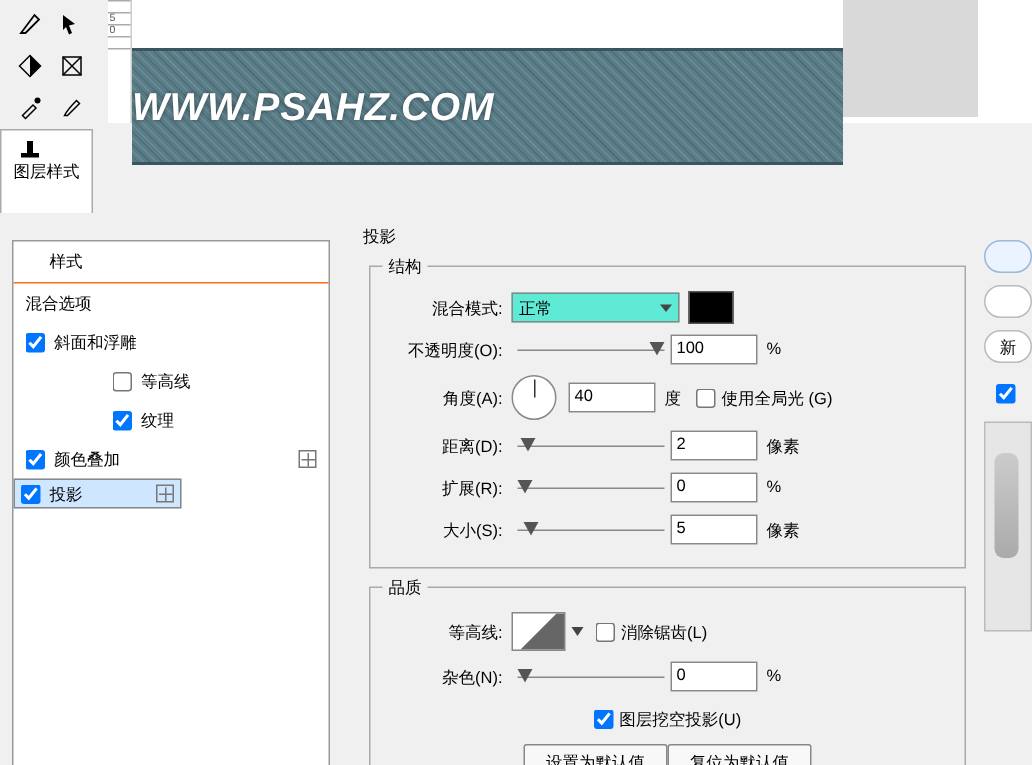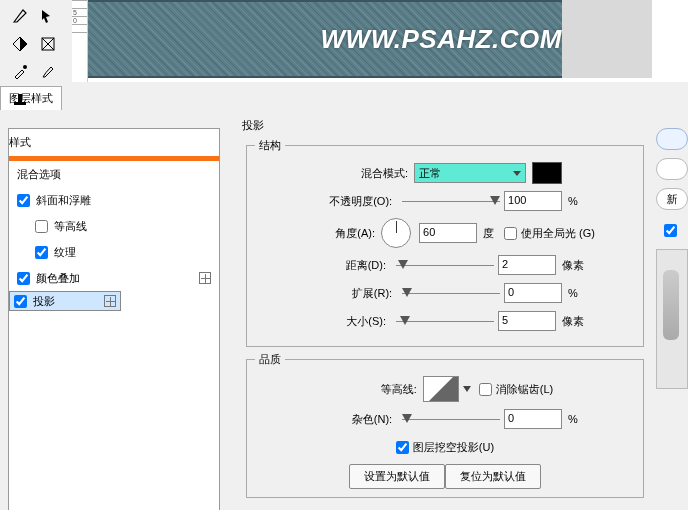"WWW.PSAHZ.COM" .fabric { justify-content: flex-end -> flex-start; margin-top: none -> 32px }
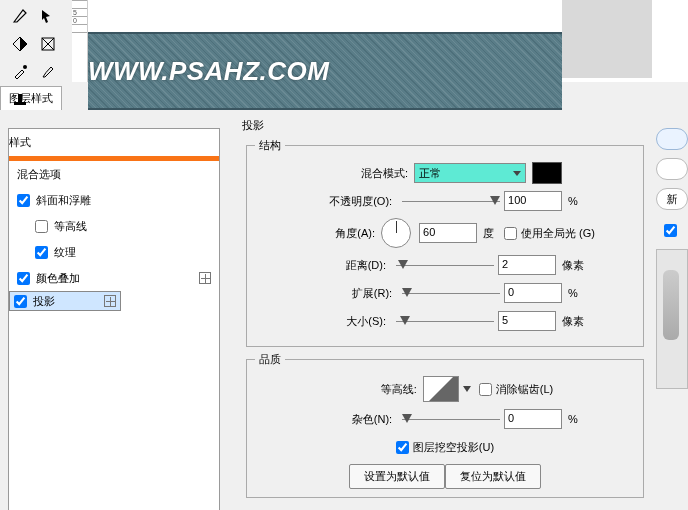"图层样式" .dlgtitle { padding: 4px 8px -> 20px 8px }
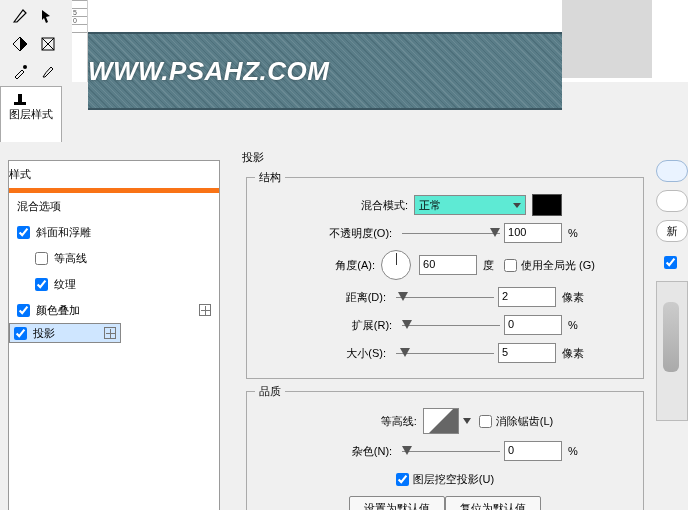"样式" .lhdr { border-bottom: 5px solid #f97316 -> 1px solid #f97316; padding: 6px 0 -> 6px 24px }
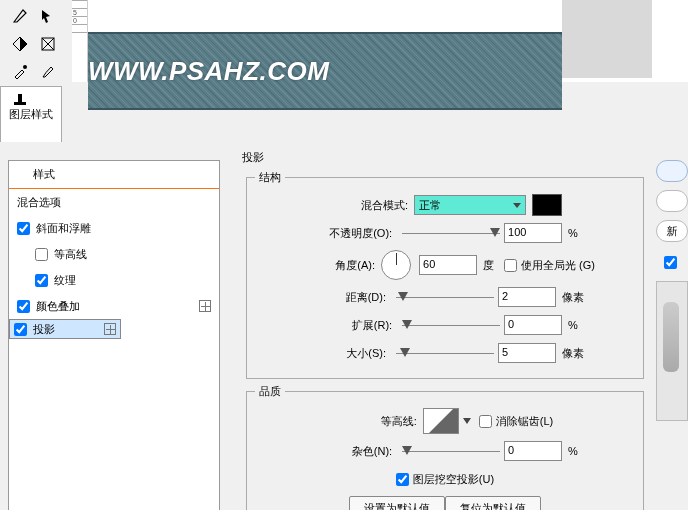"混合模式:" .row { justify-content: center -> none }
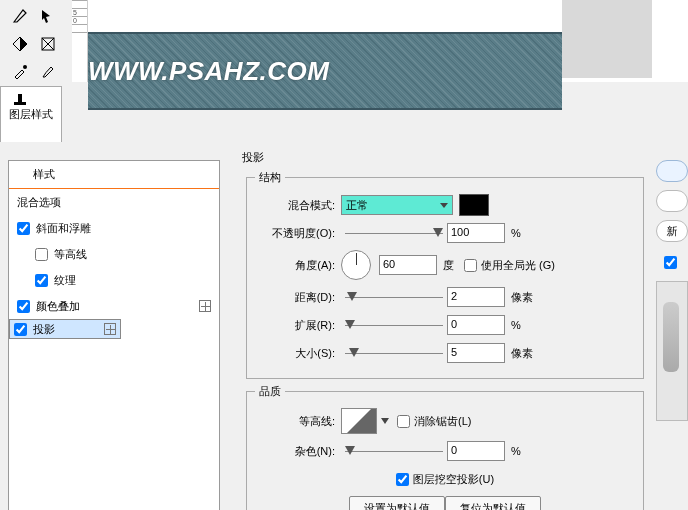"等高线" .litem.idt { margin-left: none -> 40px }
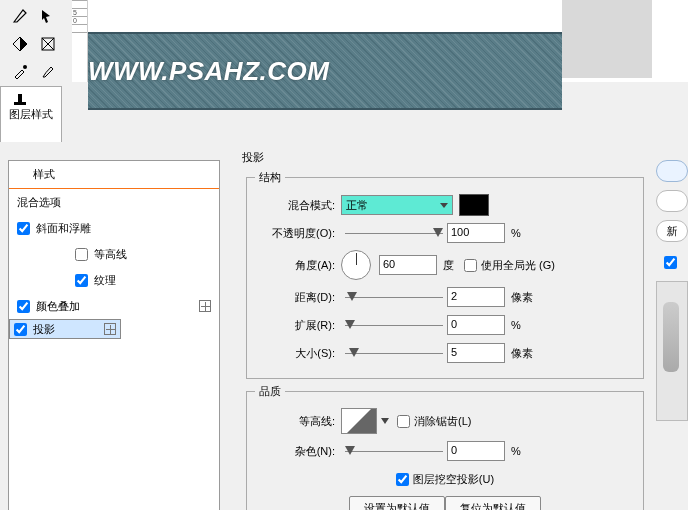"60" div.num { text: 60 -> 40 }
